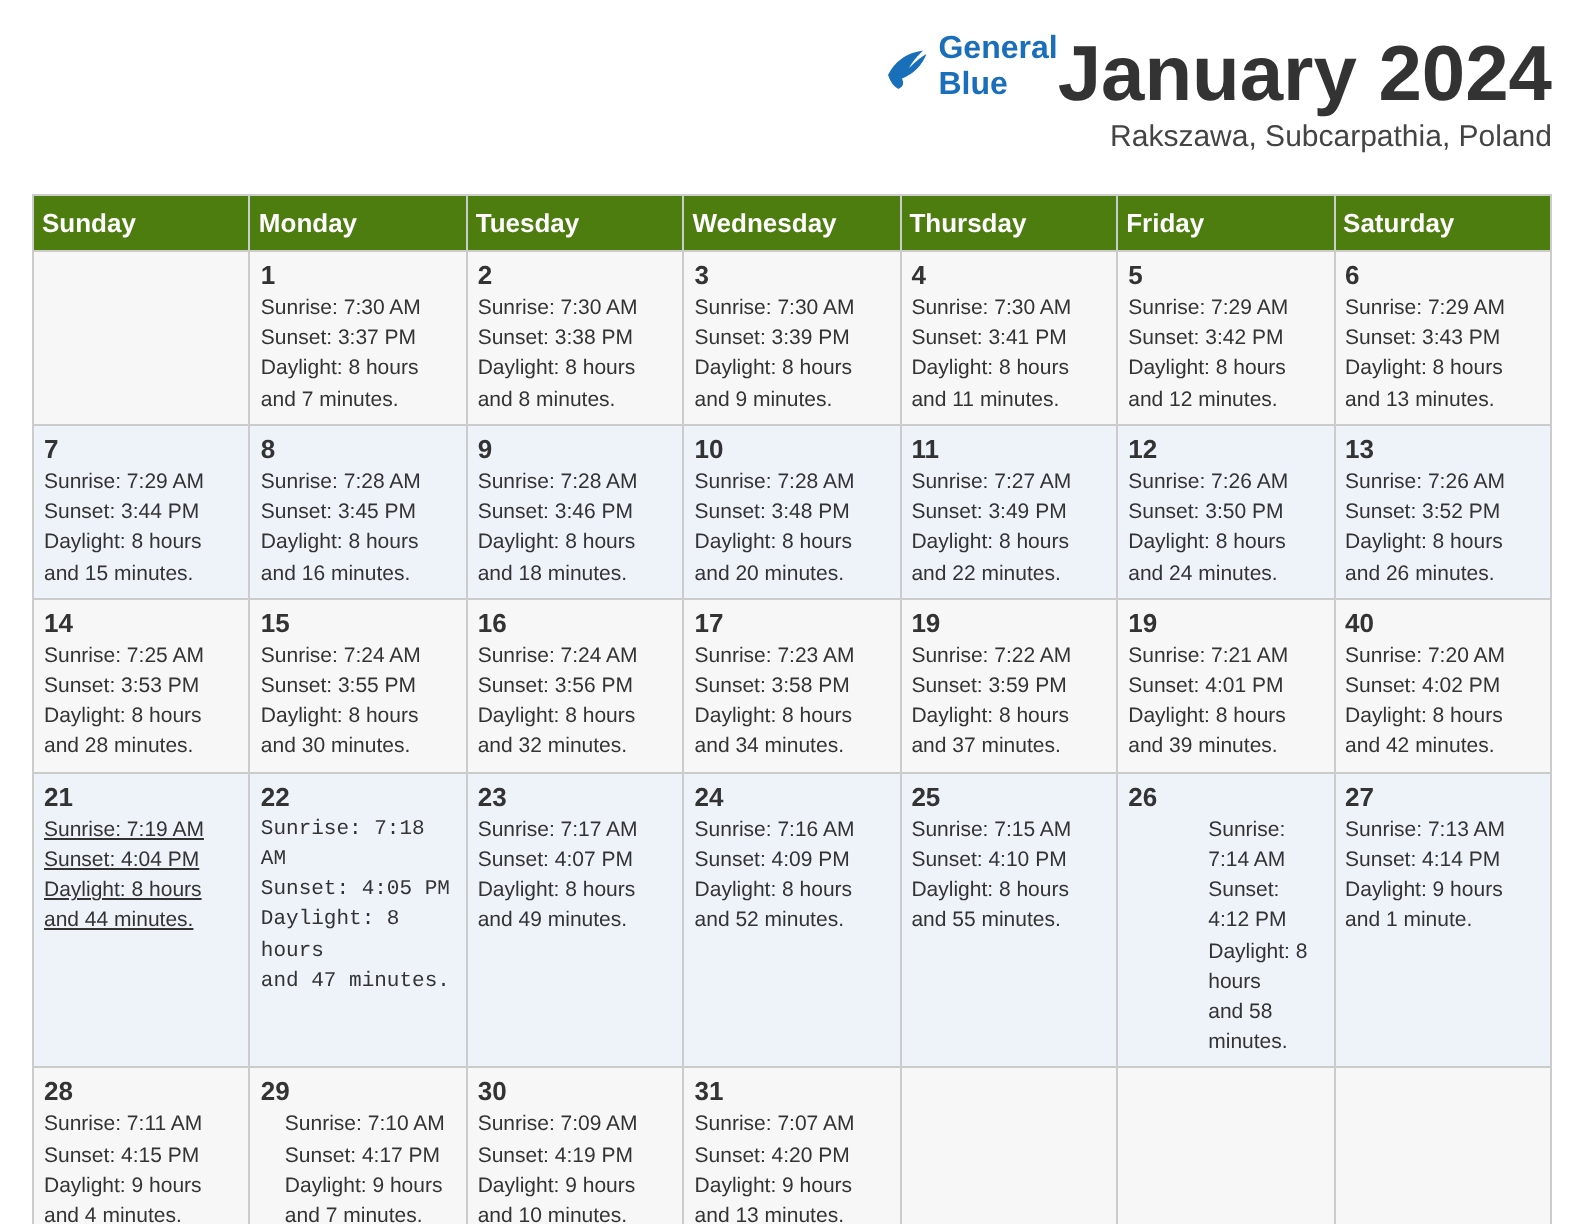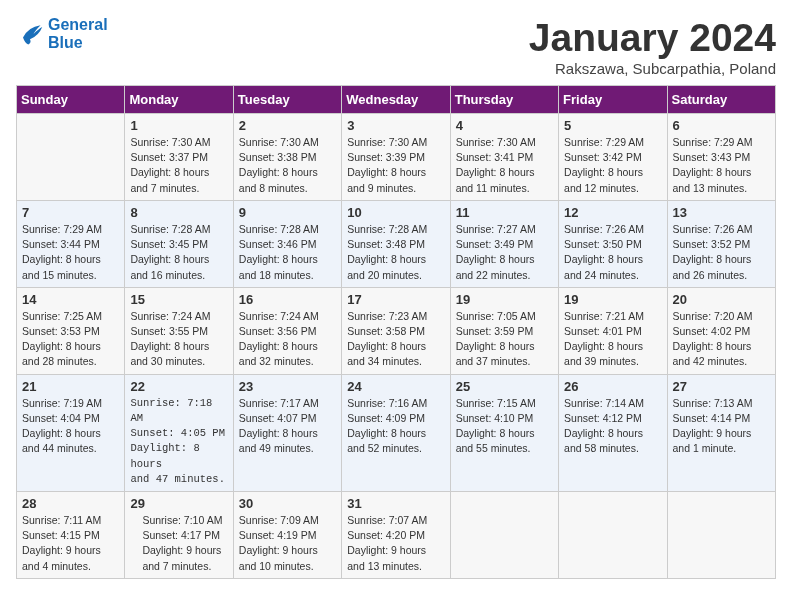"General" .header { justify-content: space-between -> flex-end; margin-bottom: 8px -> 20px }
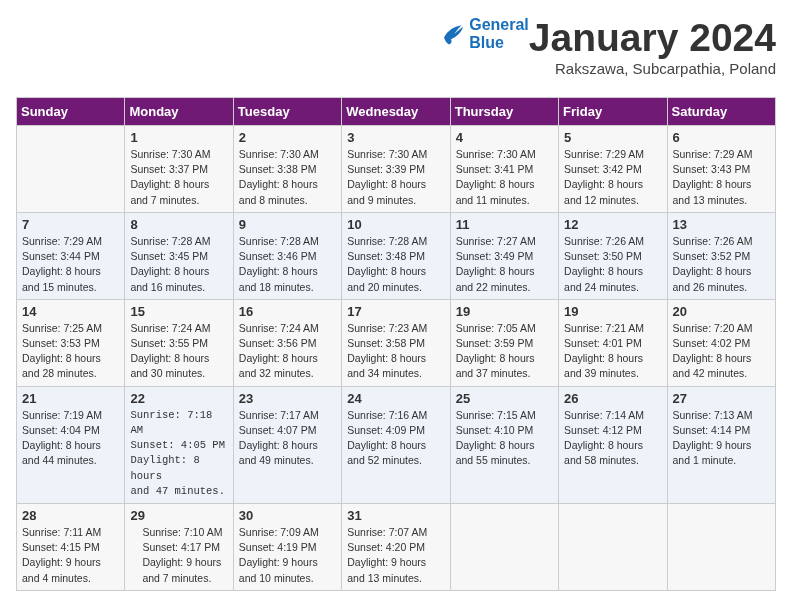"Sunday" thead tr th { background-color: #701a75 -> #4d7c0f }
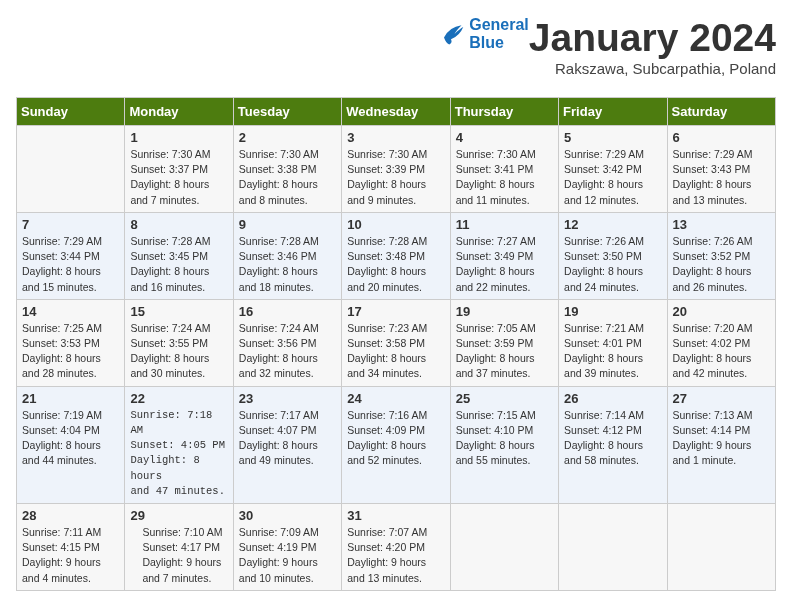"20" span.day-number { text: 20 -> 40 }
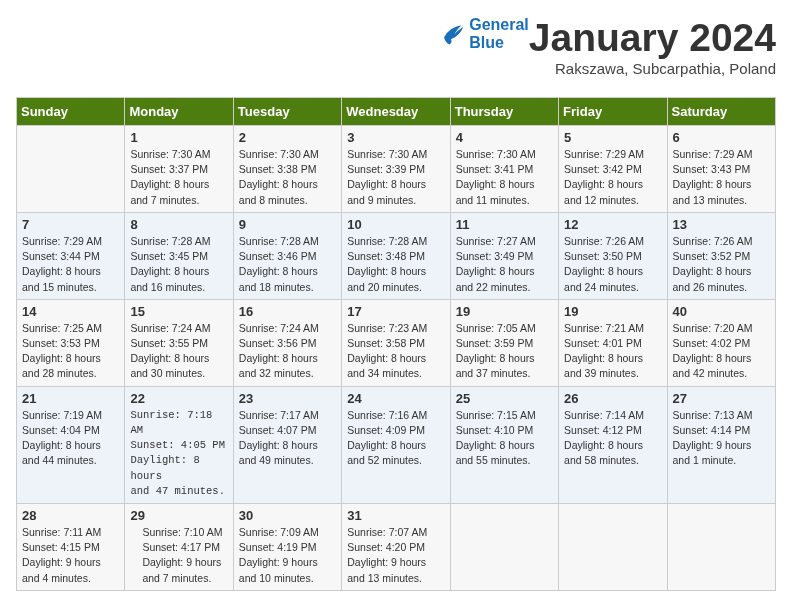"Sunrise: 7:05 AM" div.day-info { text: 7:05 -> 7:22 }
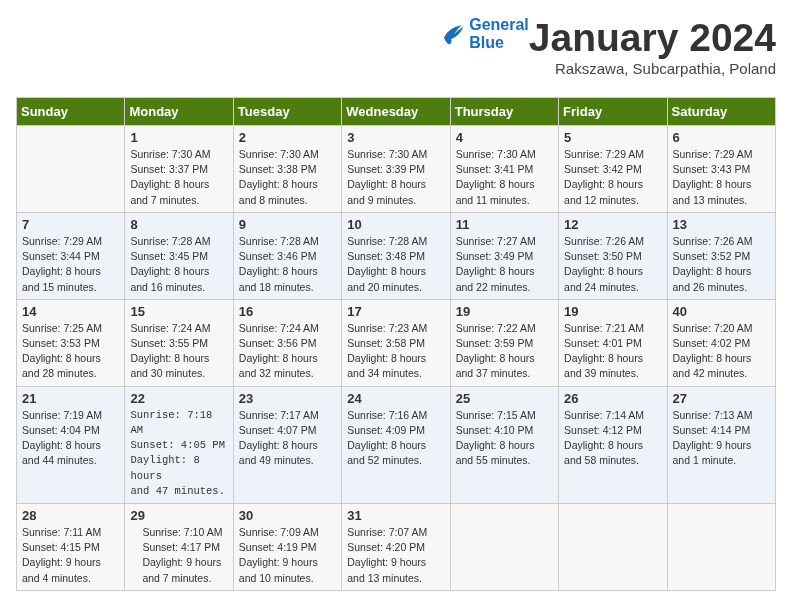"Sunrise: 7:19 AM" div.day-info { text-decoration: none -> underline }
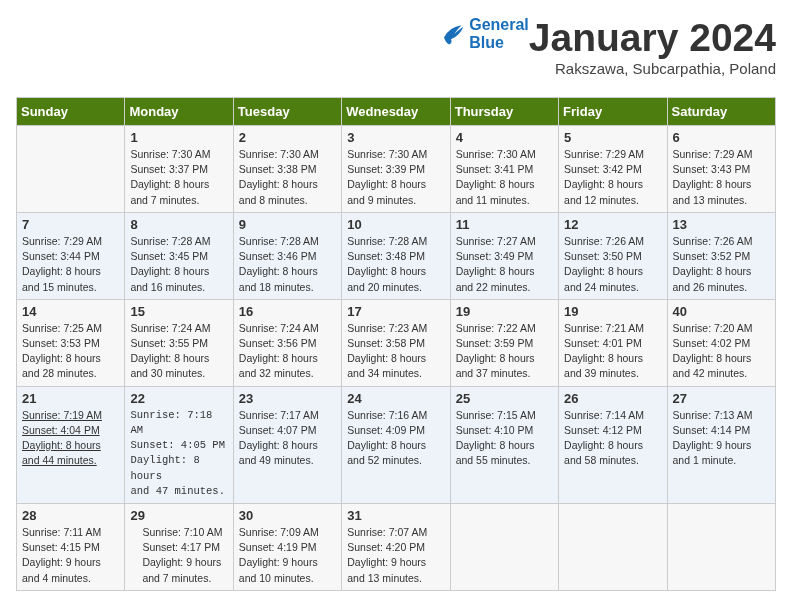"Sunrise: 7:14 AM" div.day-info { margin-left: none -> 40px }
